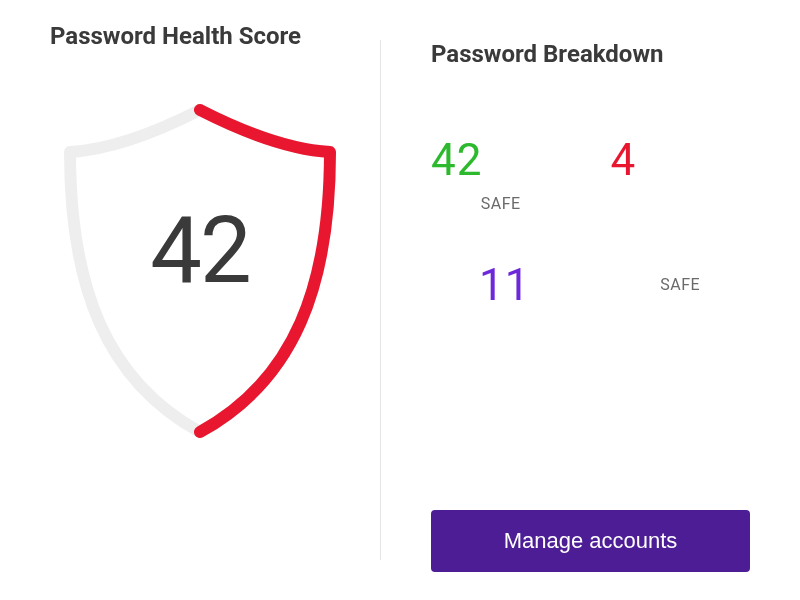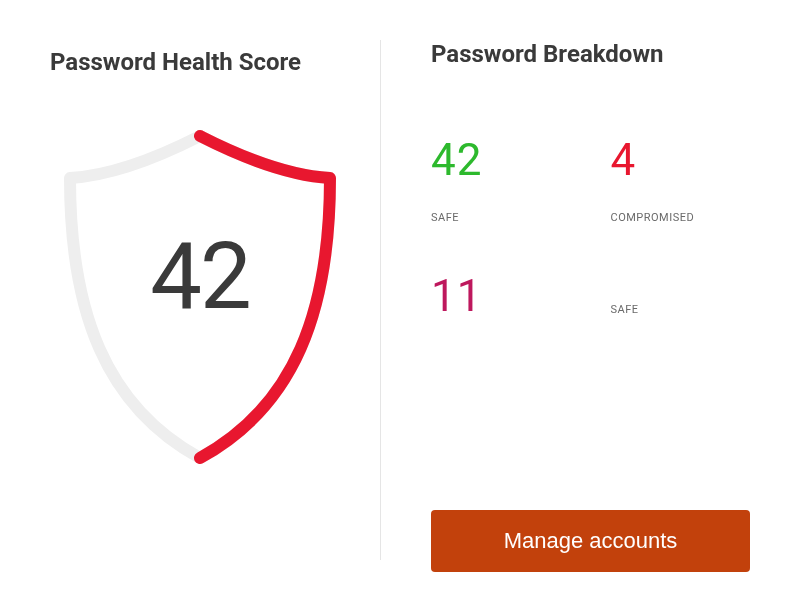"Password Health Score" .panel-left { padding: 48px 20px 40px 50px -> 22px 20px 40px 50px }
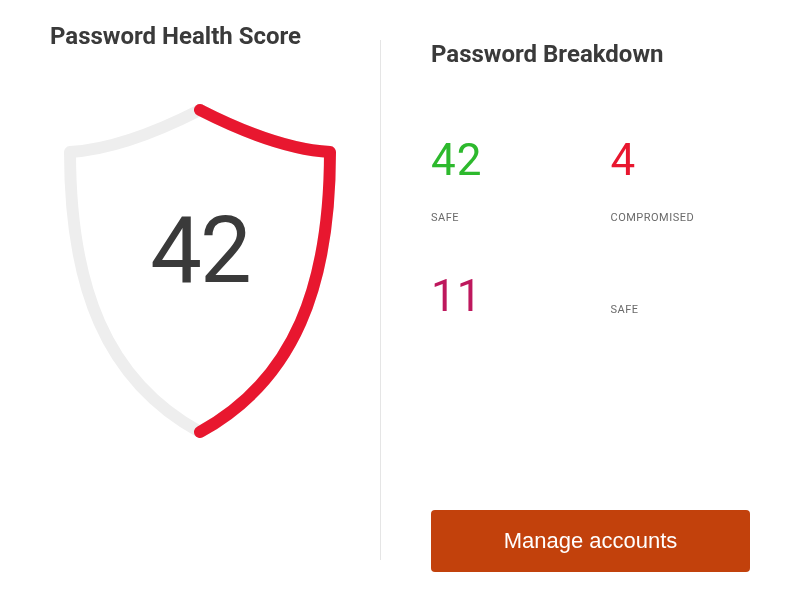"SAFE" .stat .stat-label { font-size: 11px -> 16px; margin-top: 29px -> 12px; text-align: none -> center }
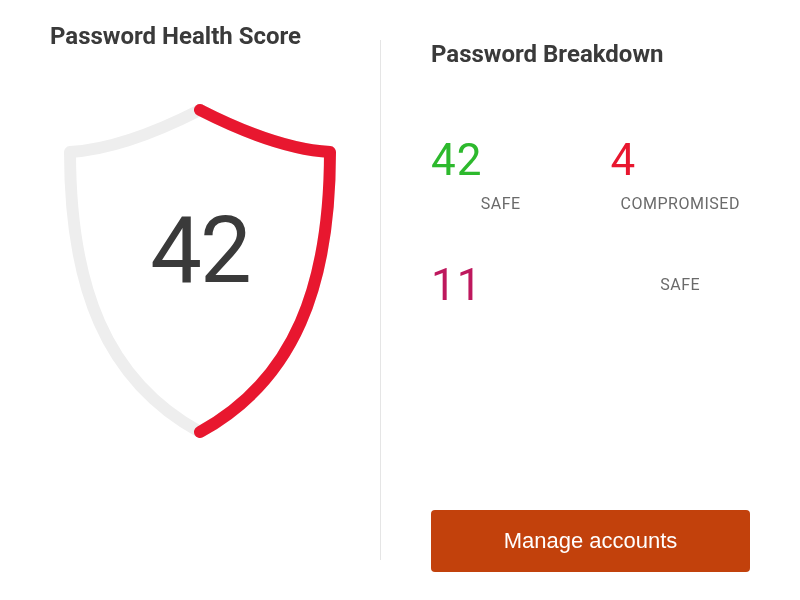"COMPROMISED" div.stat-label { html: <div>COMPROMISED</div> -> none }
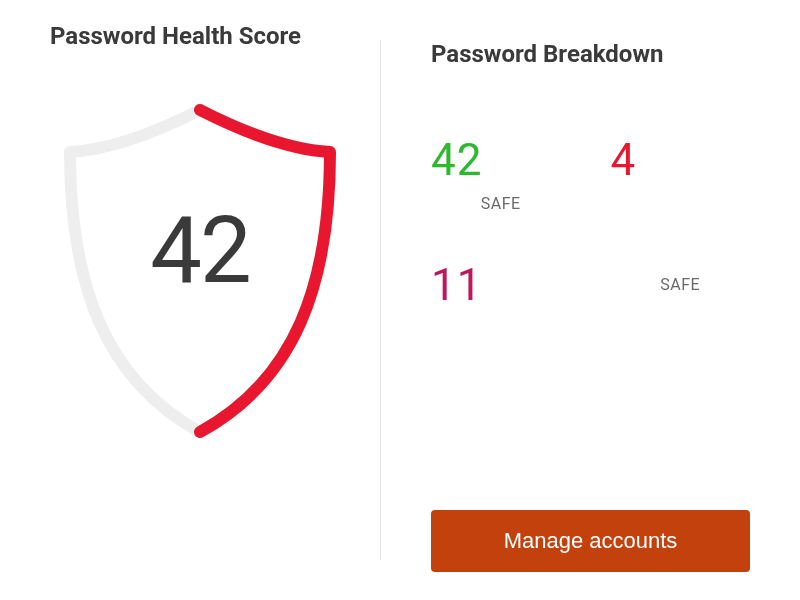"11" .c-yellow { color: #be185d -> #6d28d9; margin-left: none -> 48px }
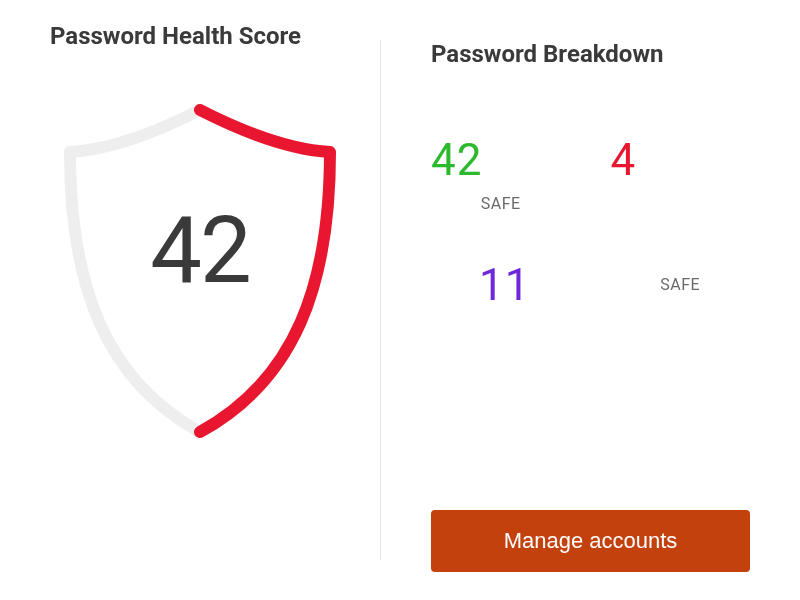"Manage accounts" .manage-btn { background: #c2410c -> #4c1d95 }
